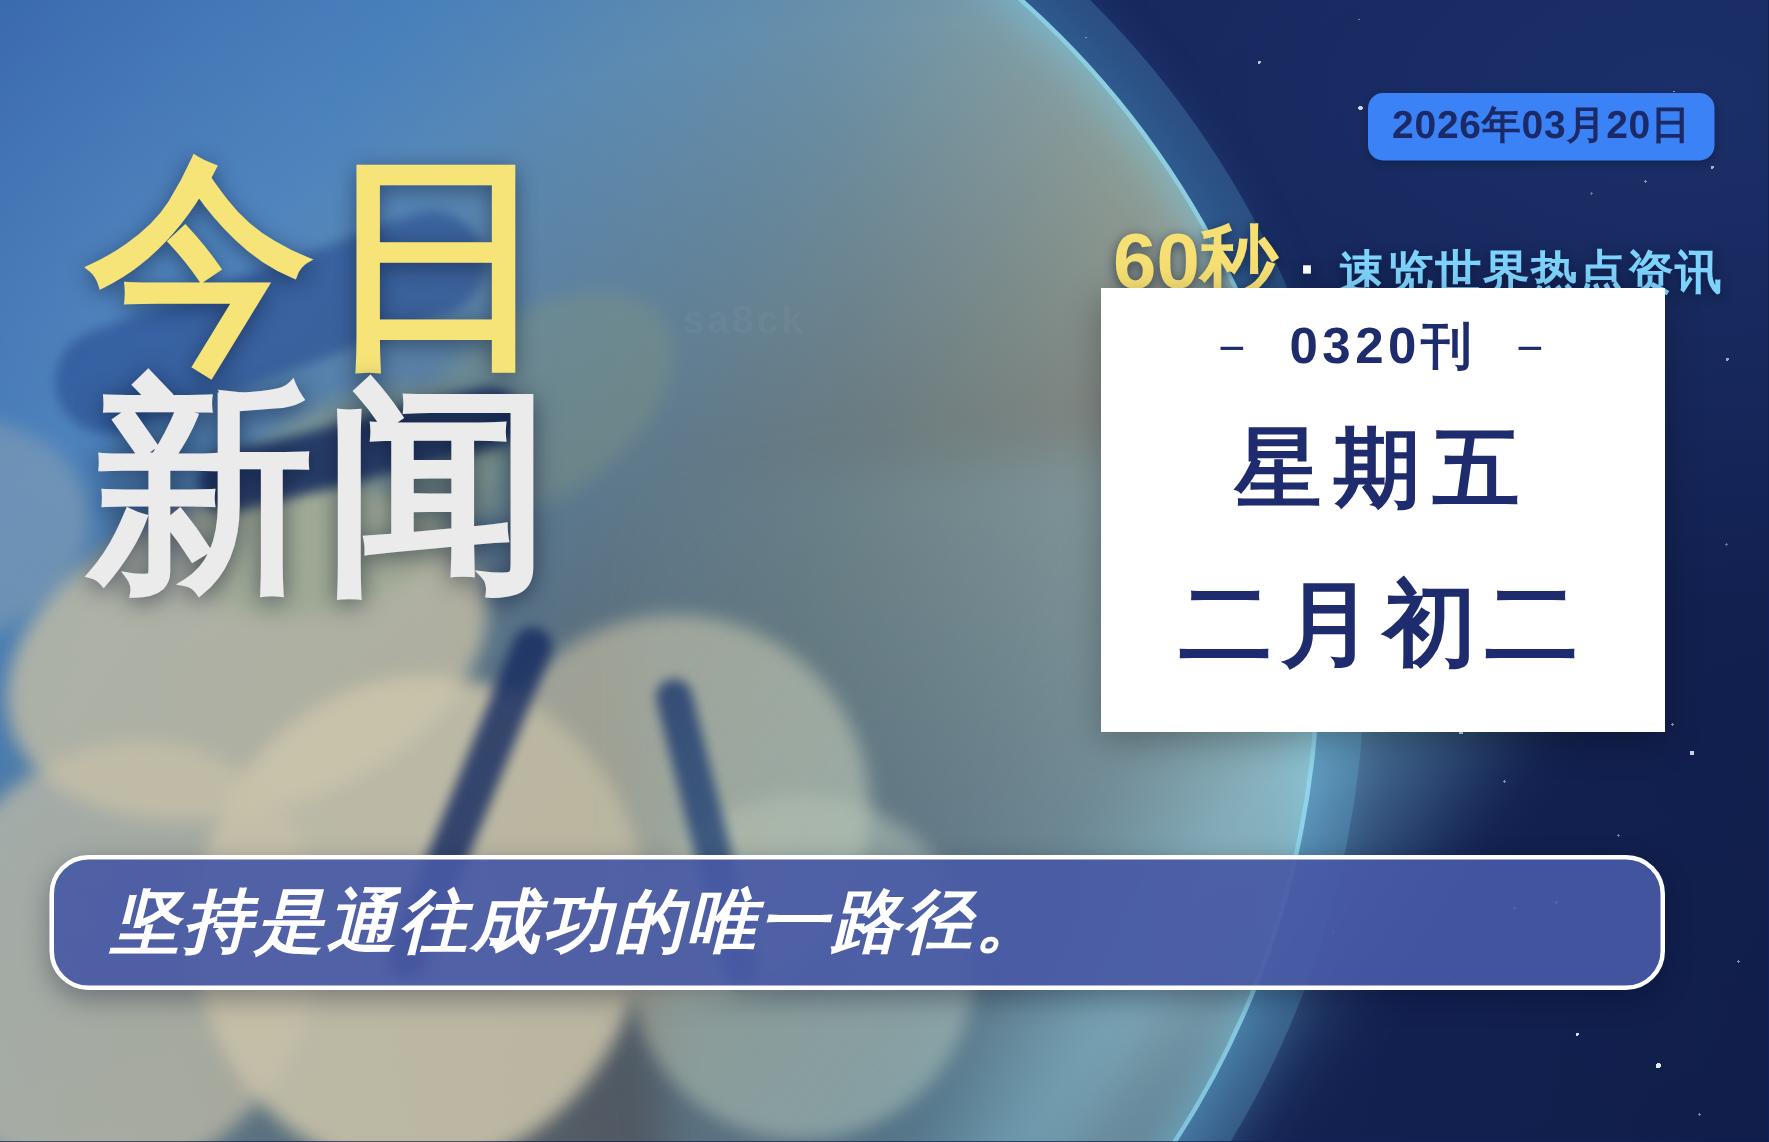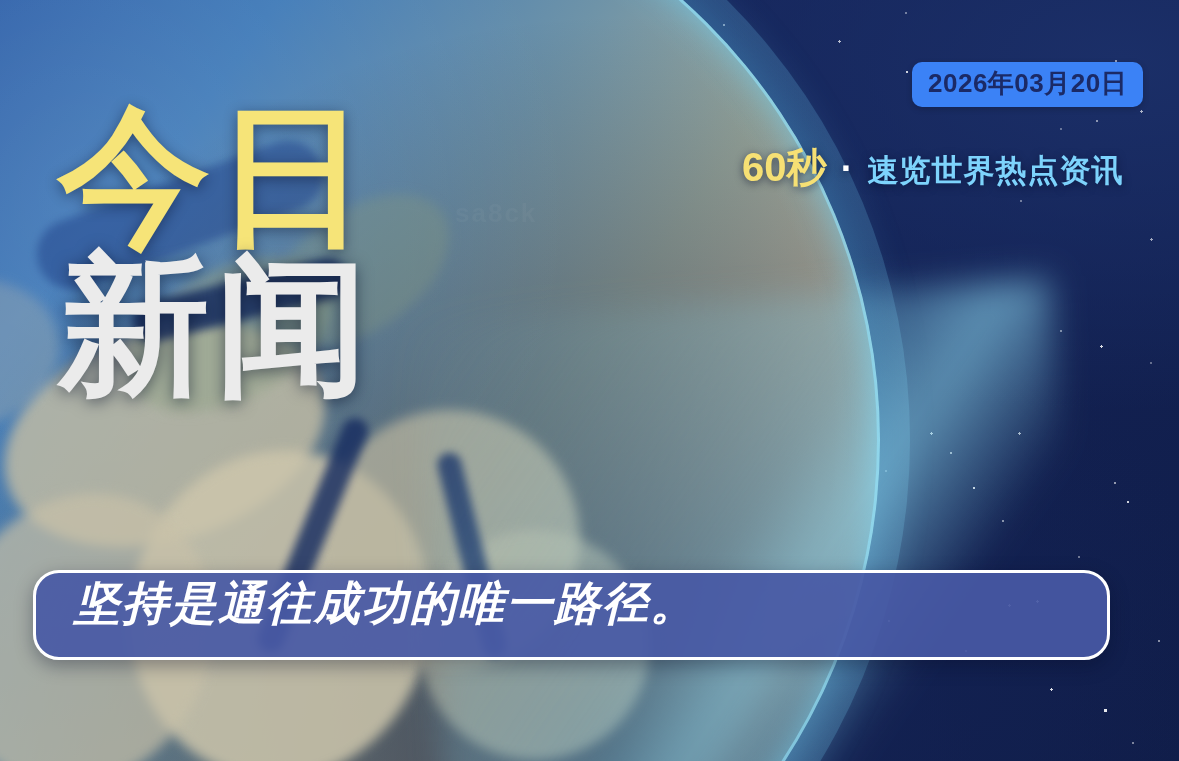"60秒" .tagline .secs { font-size: 40px -> 52px }
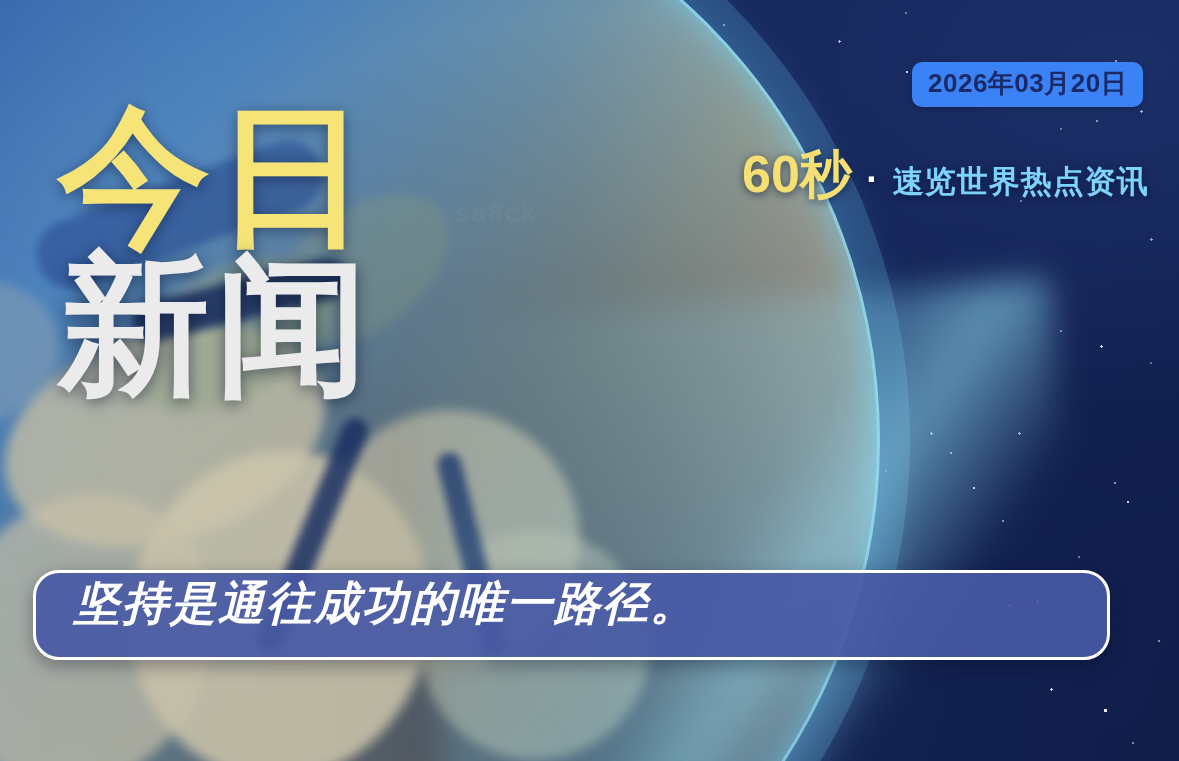"－ 0320刊 －" div.card { html: none -> <div> <div> <span>－</span> <span>0320刊</span> <span>－</span> </div> <div>星期五</div> <div>二月初二</div> </div> }
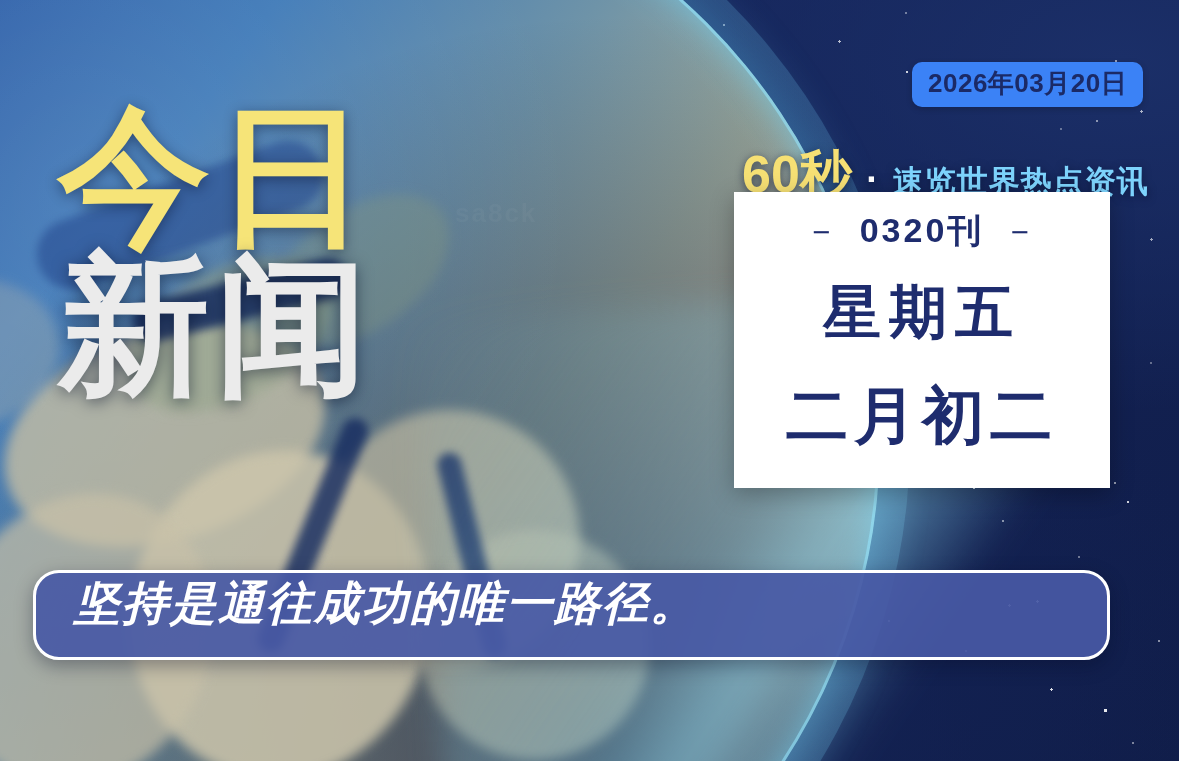"坚持是通往成功的唯一路径。" .quote-box { align-items: none -> center }
